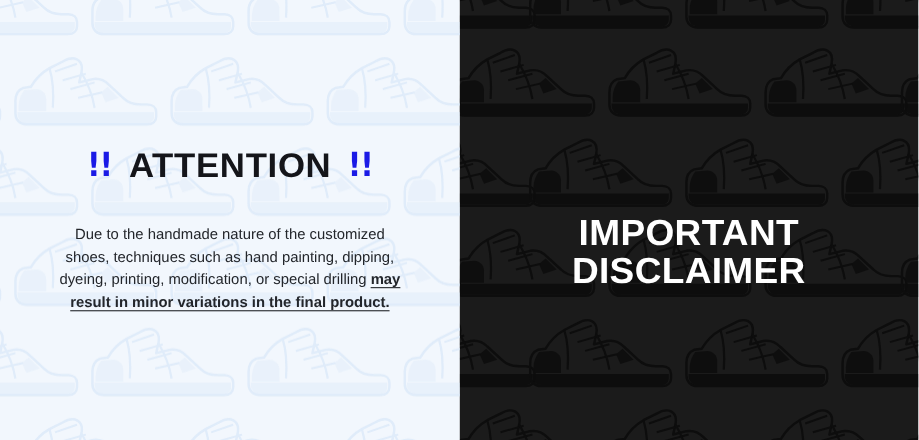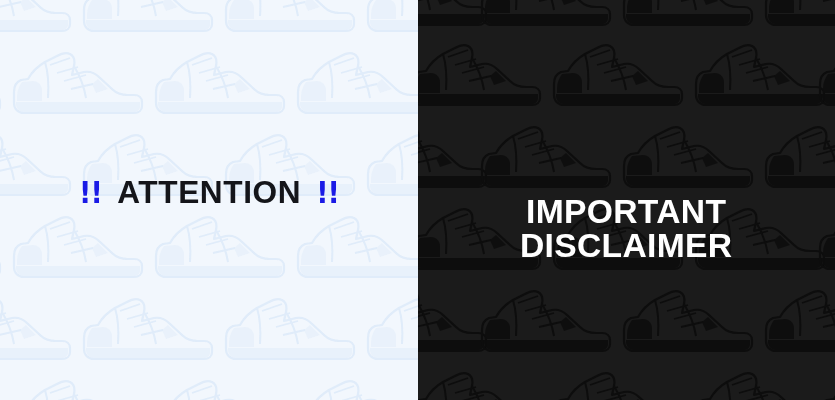"Due to the handmade nature" p.body-copy { html: none -> <p><span>Due to the handmade nature of the customized shoes, techniques such as hand painting, dipping, dyeing, printing, modification, or special drilling </span><span>may result in minor variations in the final product.</span></p> }
